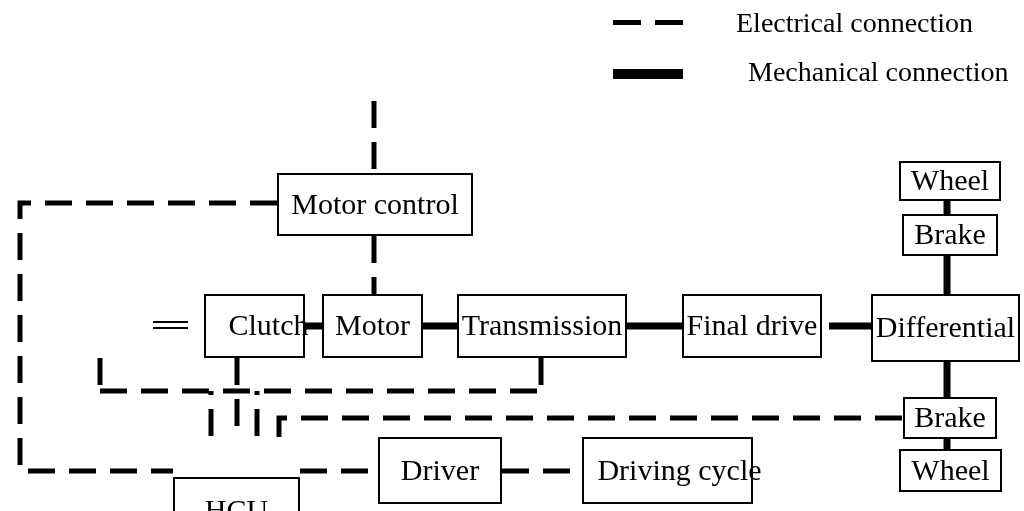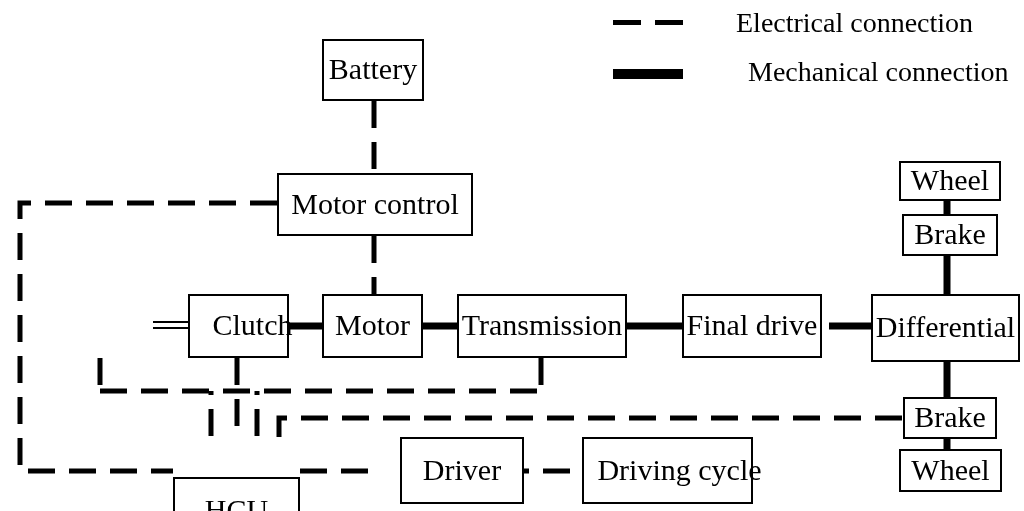"Battery" div.node { html: <div> <span>Battery</span> </div> -> none }
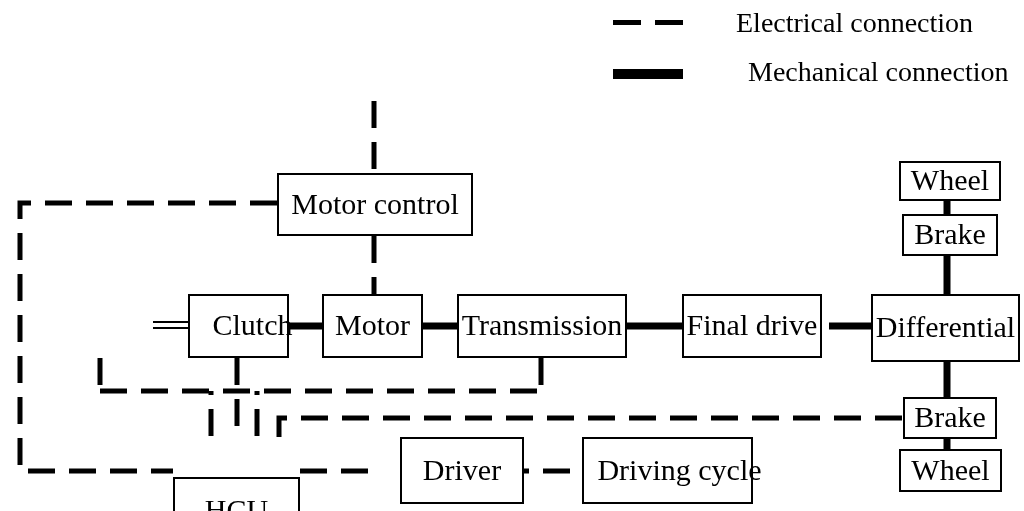"Clutch" [data-name="node-clutch"] { left: 188px -> 204px }
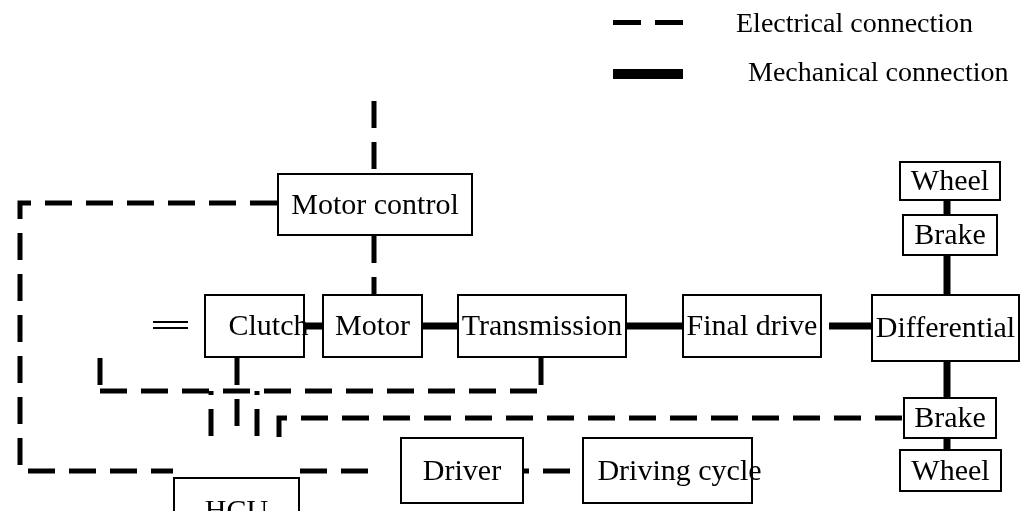"Driver" [data-name="node-driver"] { left: 400px -> 378px }
